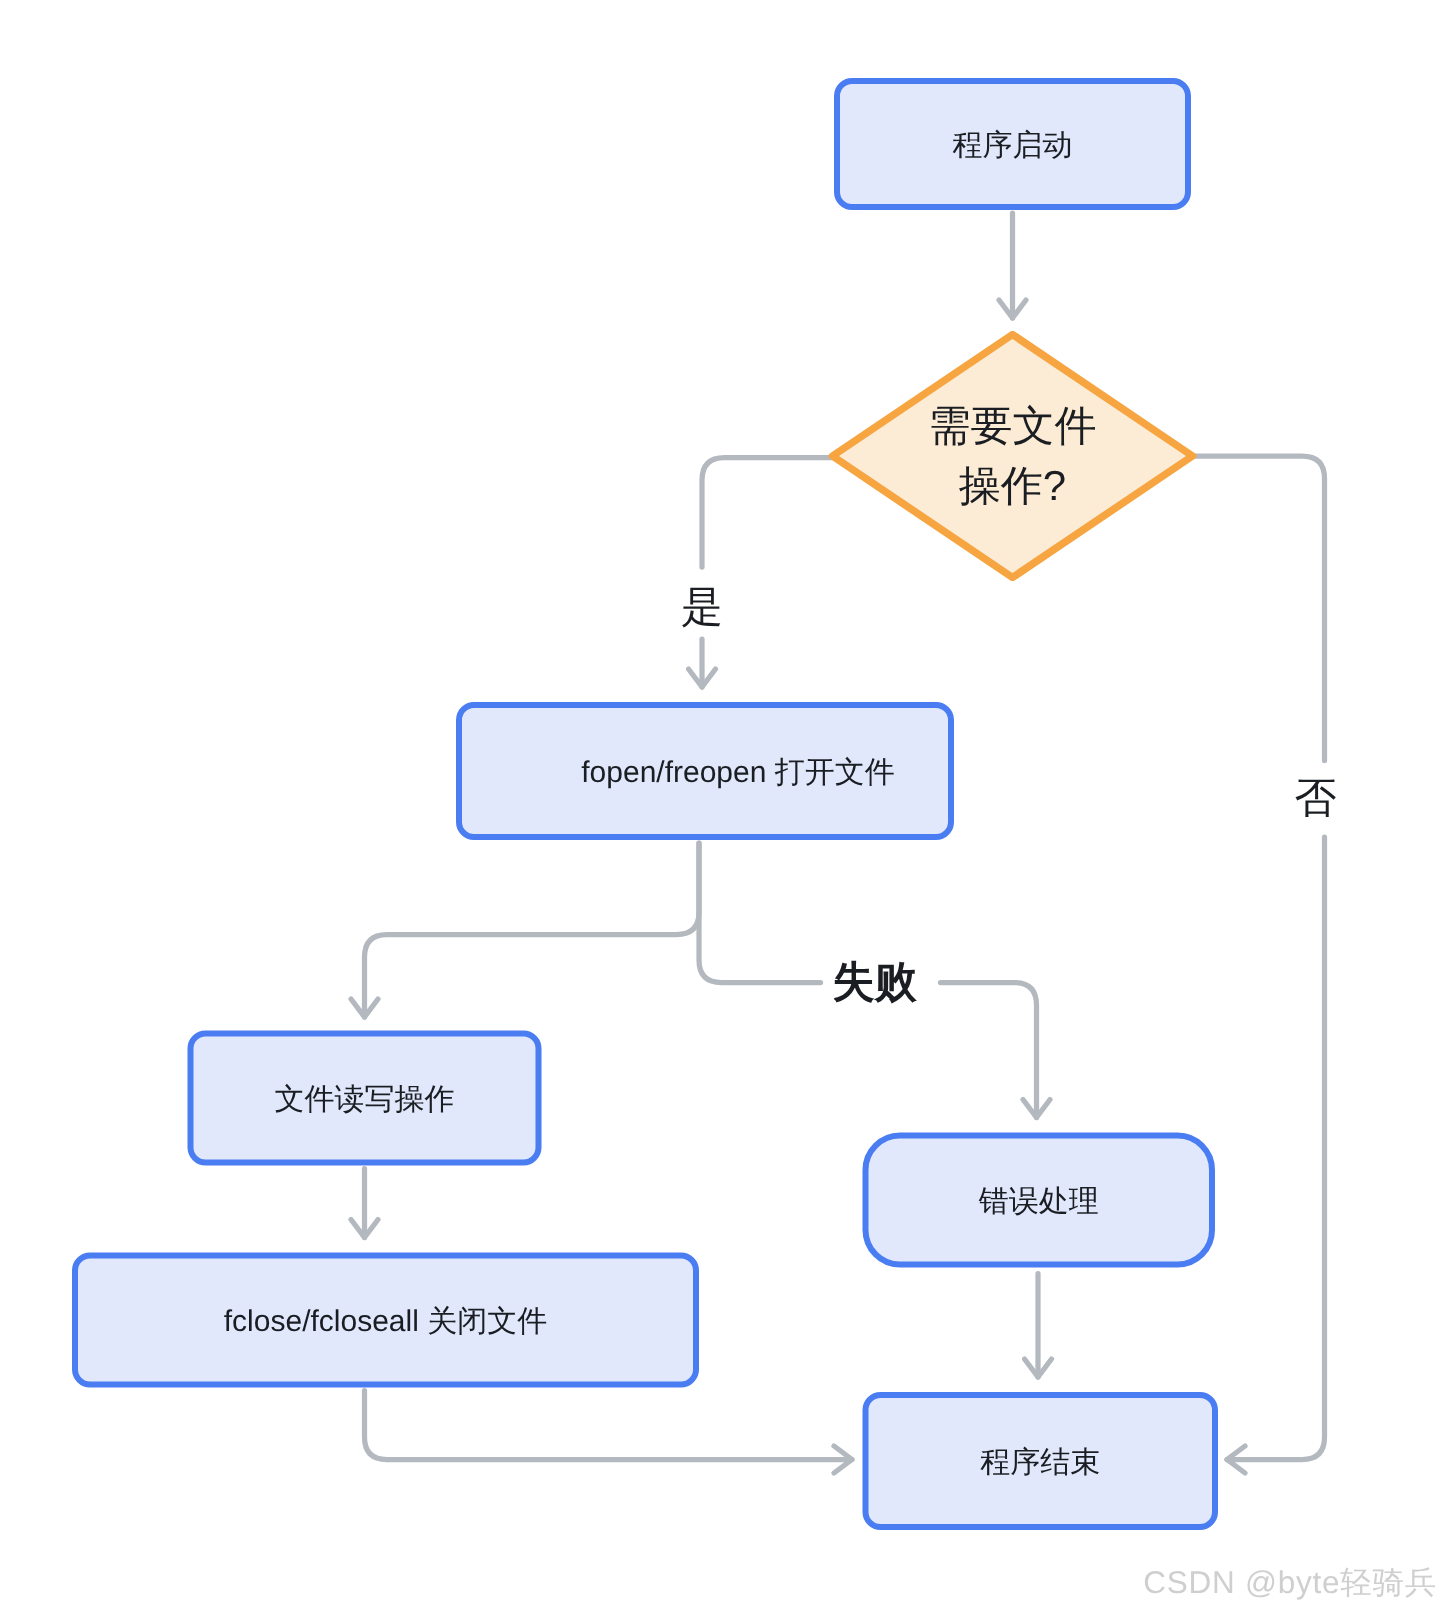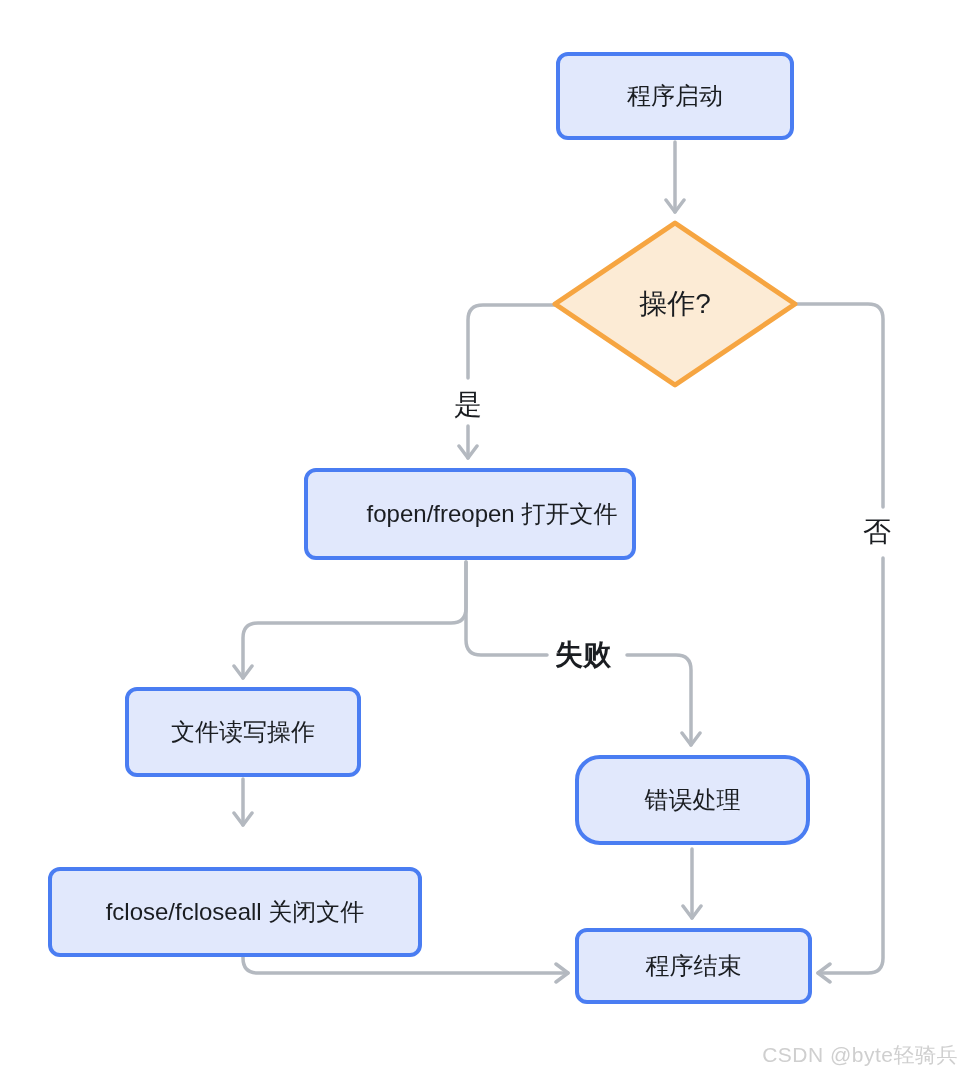"程序启动" .node { font-size: 24px -> 20px }
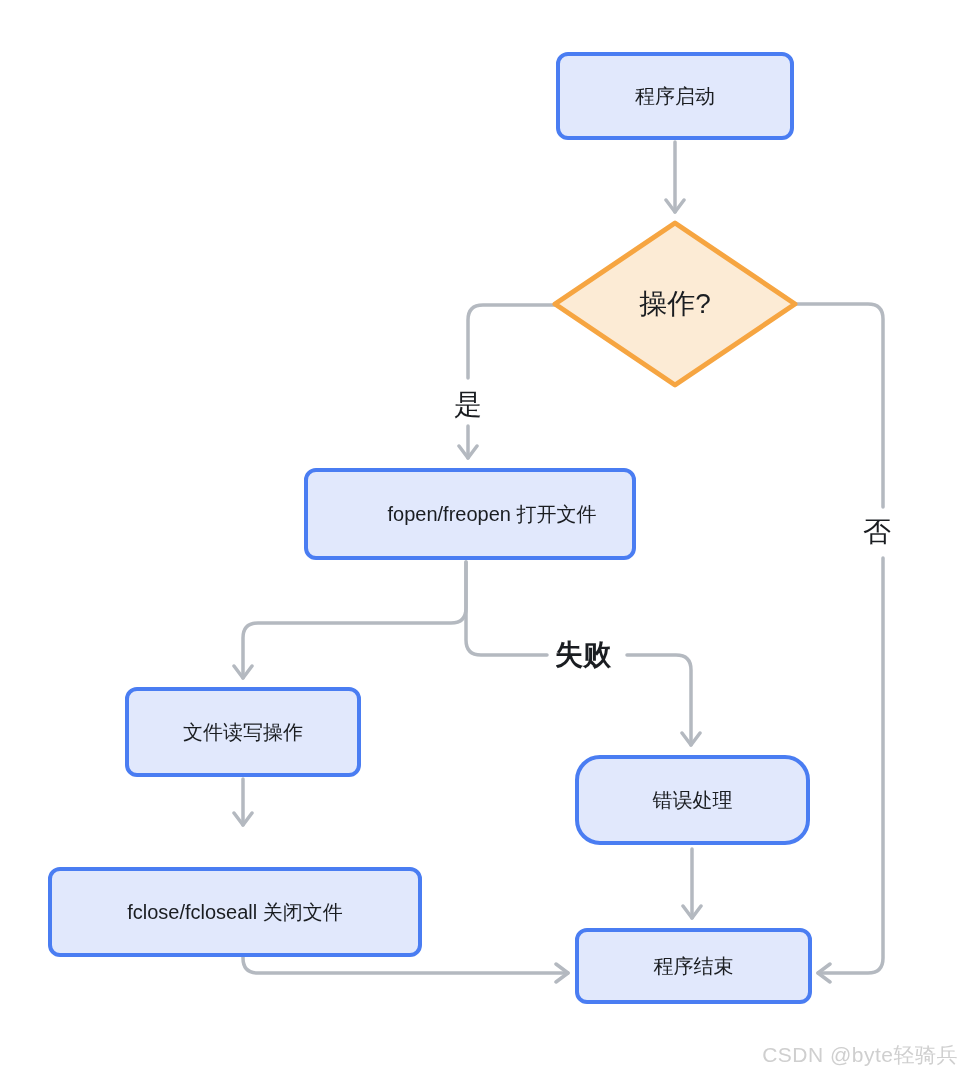"需要文件" span { html: none -> <span>需要文件</span> }
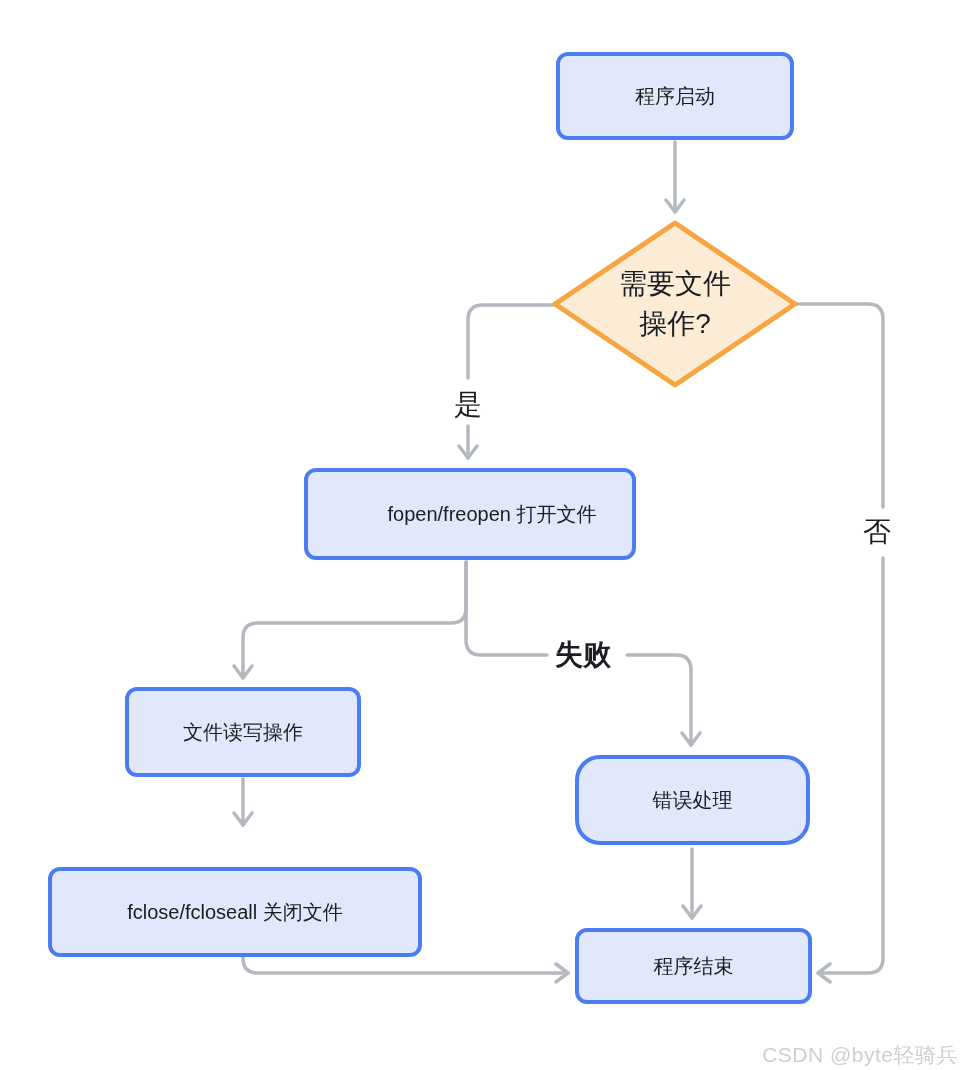"fclose/fcloseall 关闭文件" .node-close { margin-top: 32px -> none; width: 374px -> 418px }
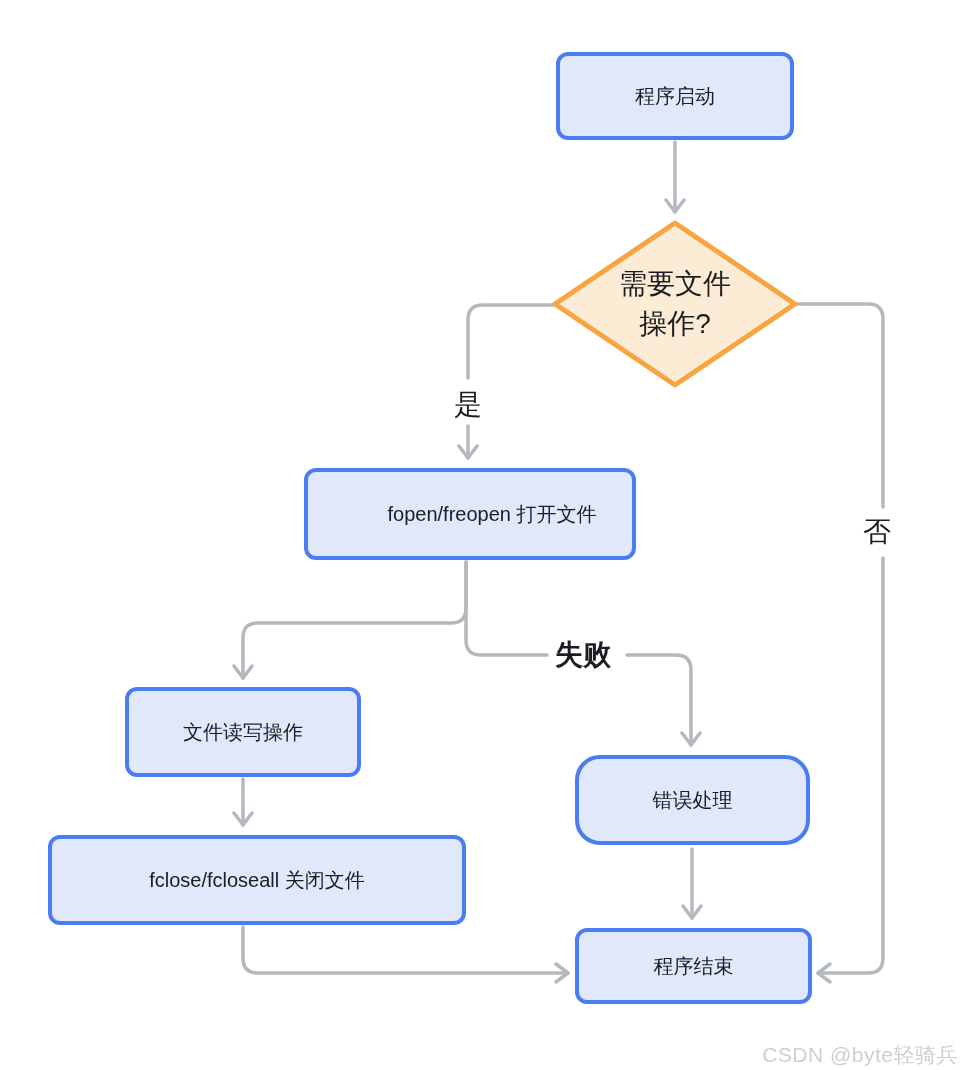"程序结束" .node-end { height: 76px -> 92px }
